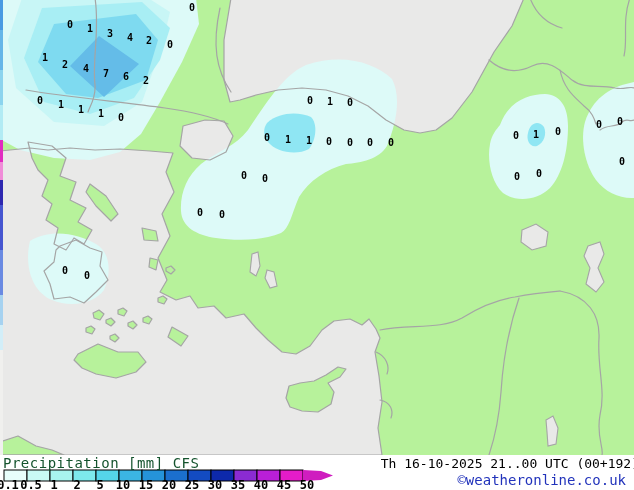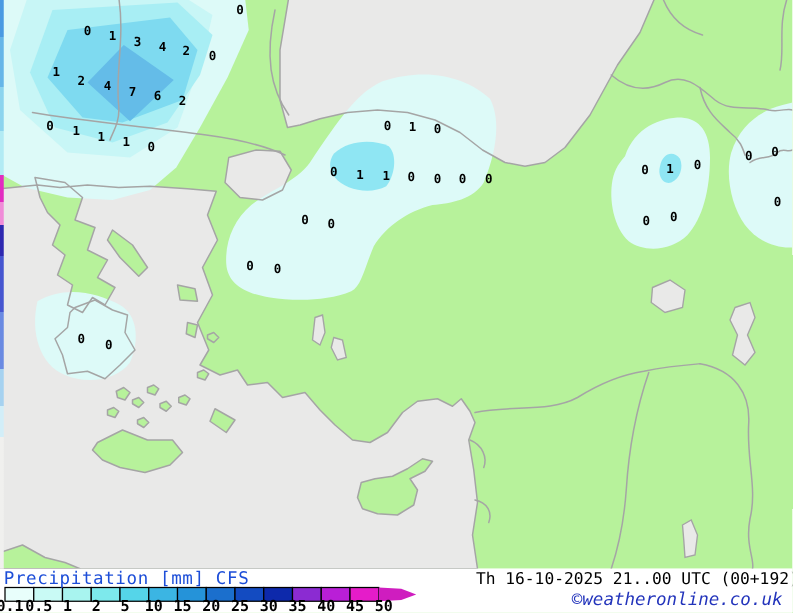"Precipitation [mm] CFS" #legend-title { color: #1d4ed8 -> #14532d }
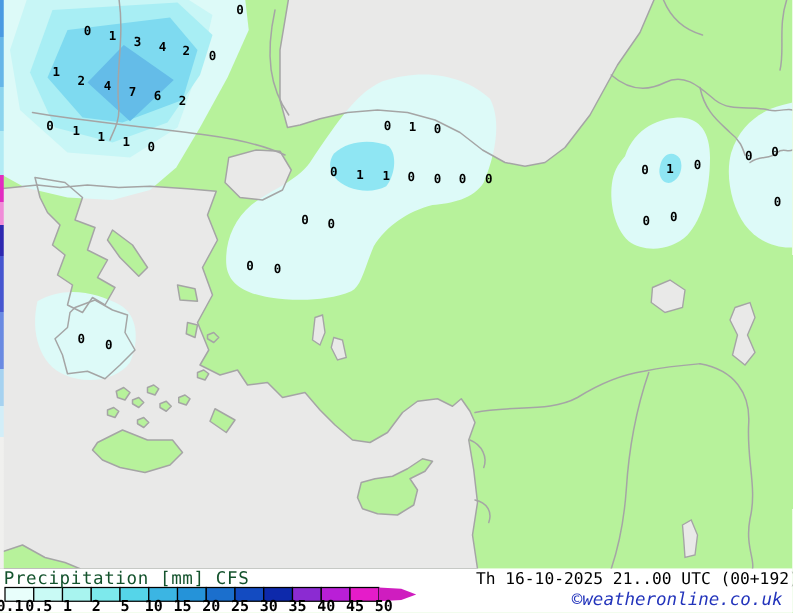"©weatheronline.co.uk" #copyright { font-style: italic -> none }
